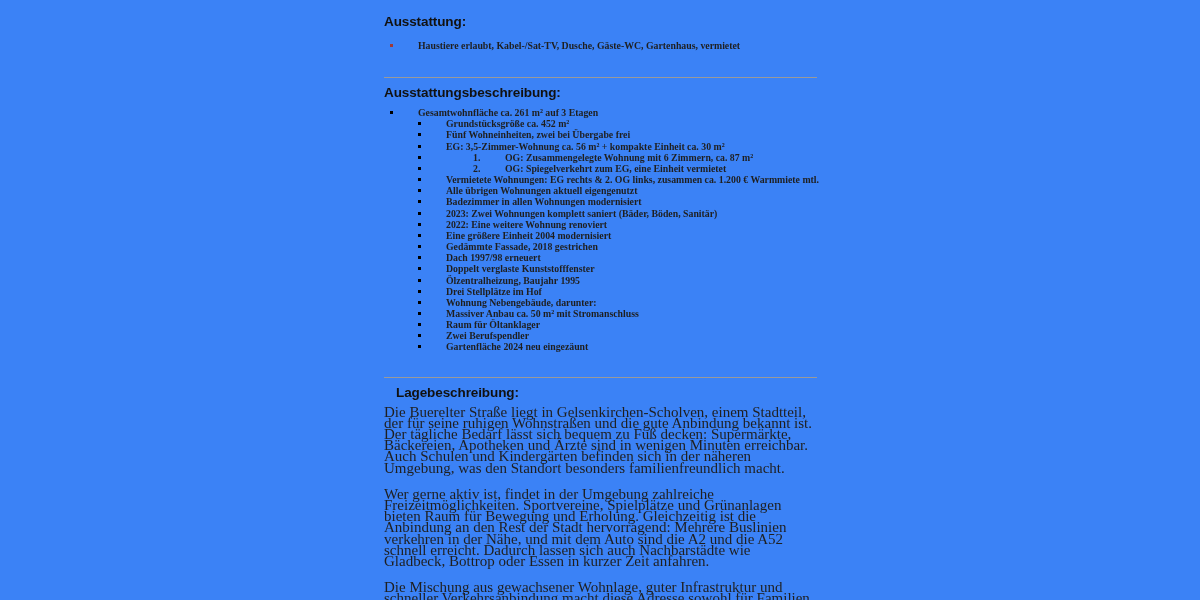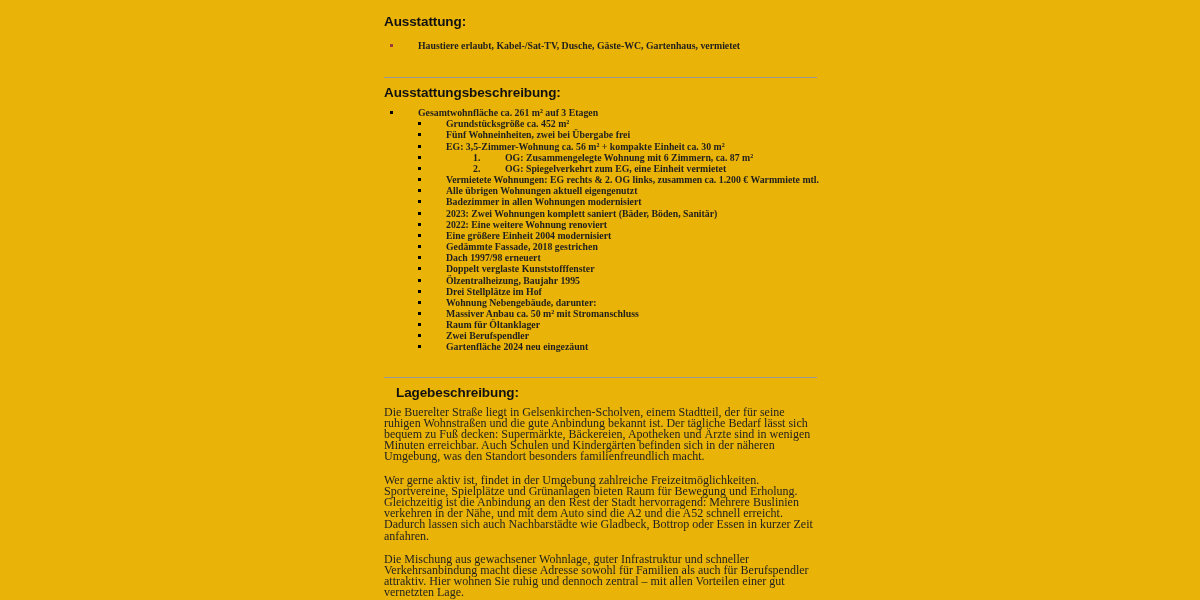"Ausstattung:" .canvas { background: #eab308 -> #3b82f6 }
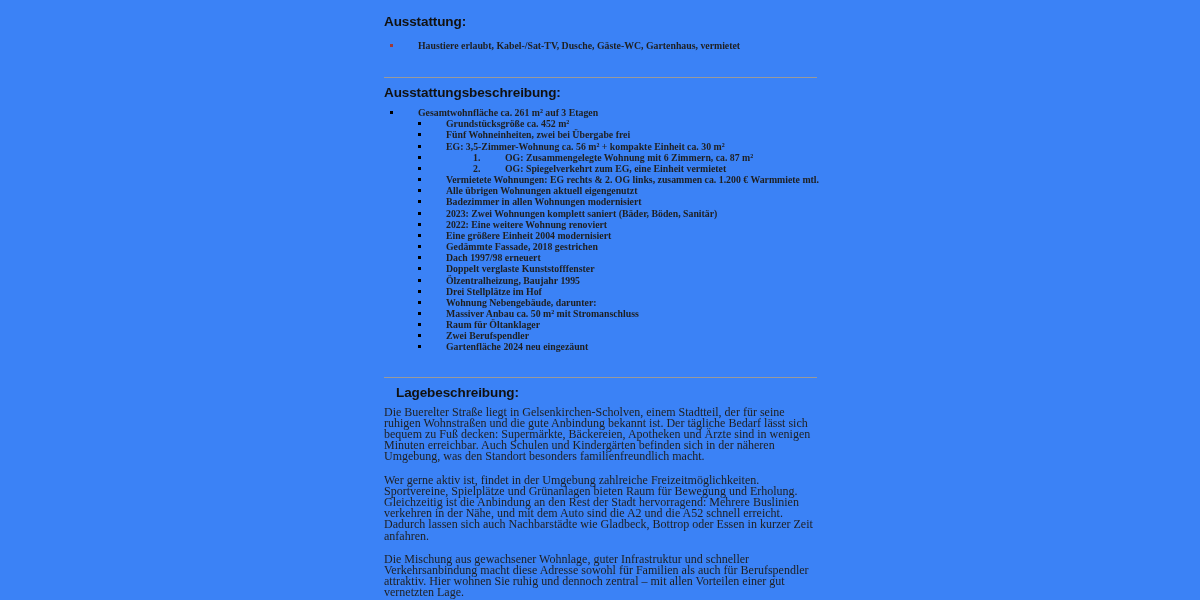"Die Buerelter Straße liegt in" .para { font-size: 12px -> 15px }
